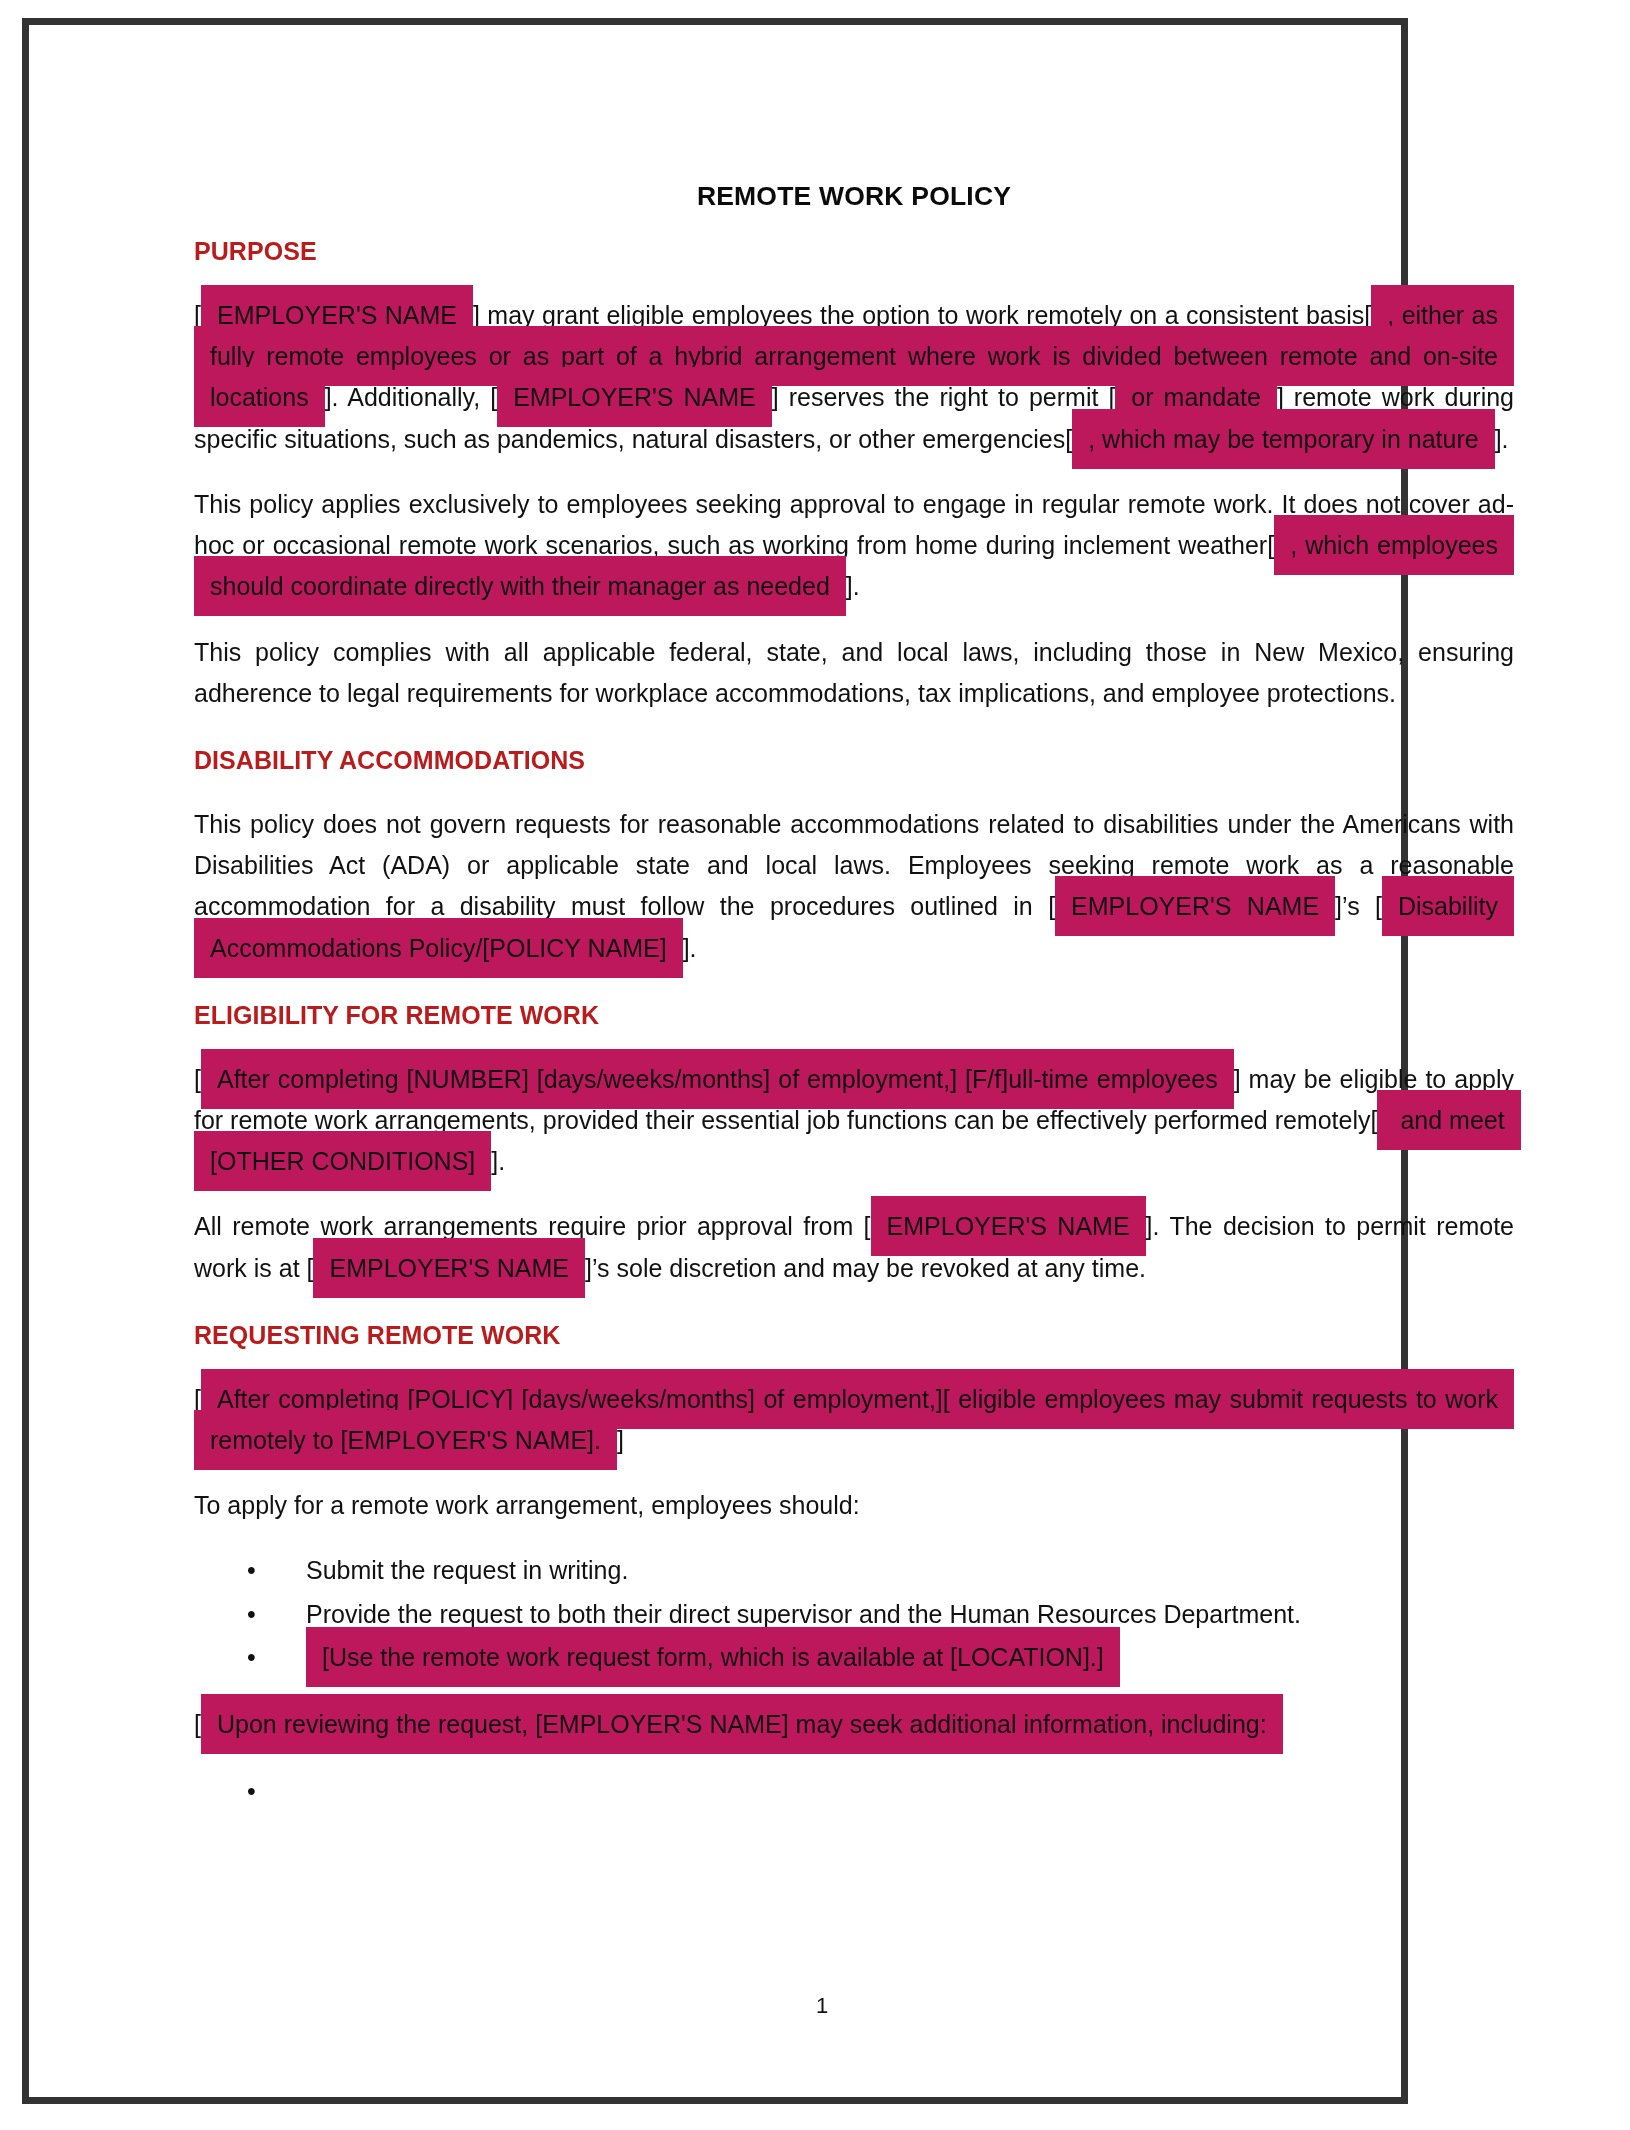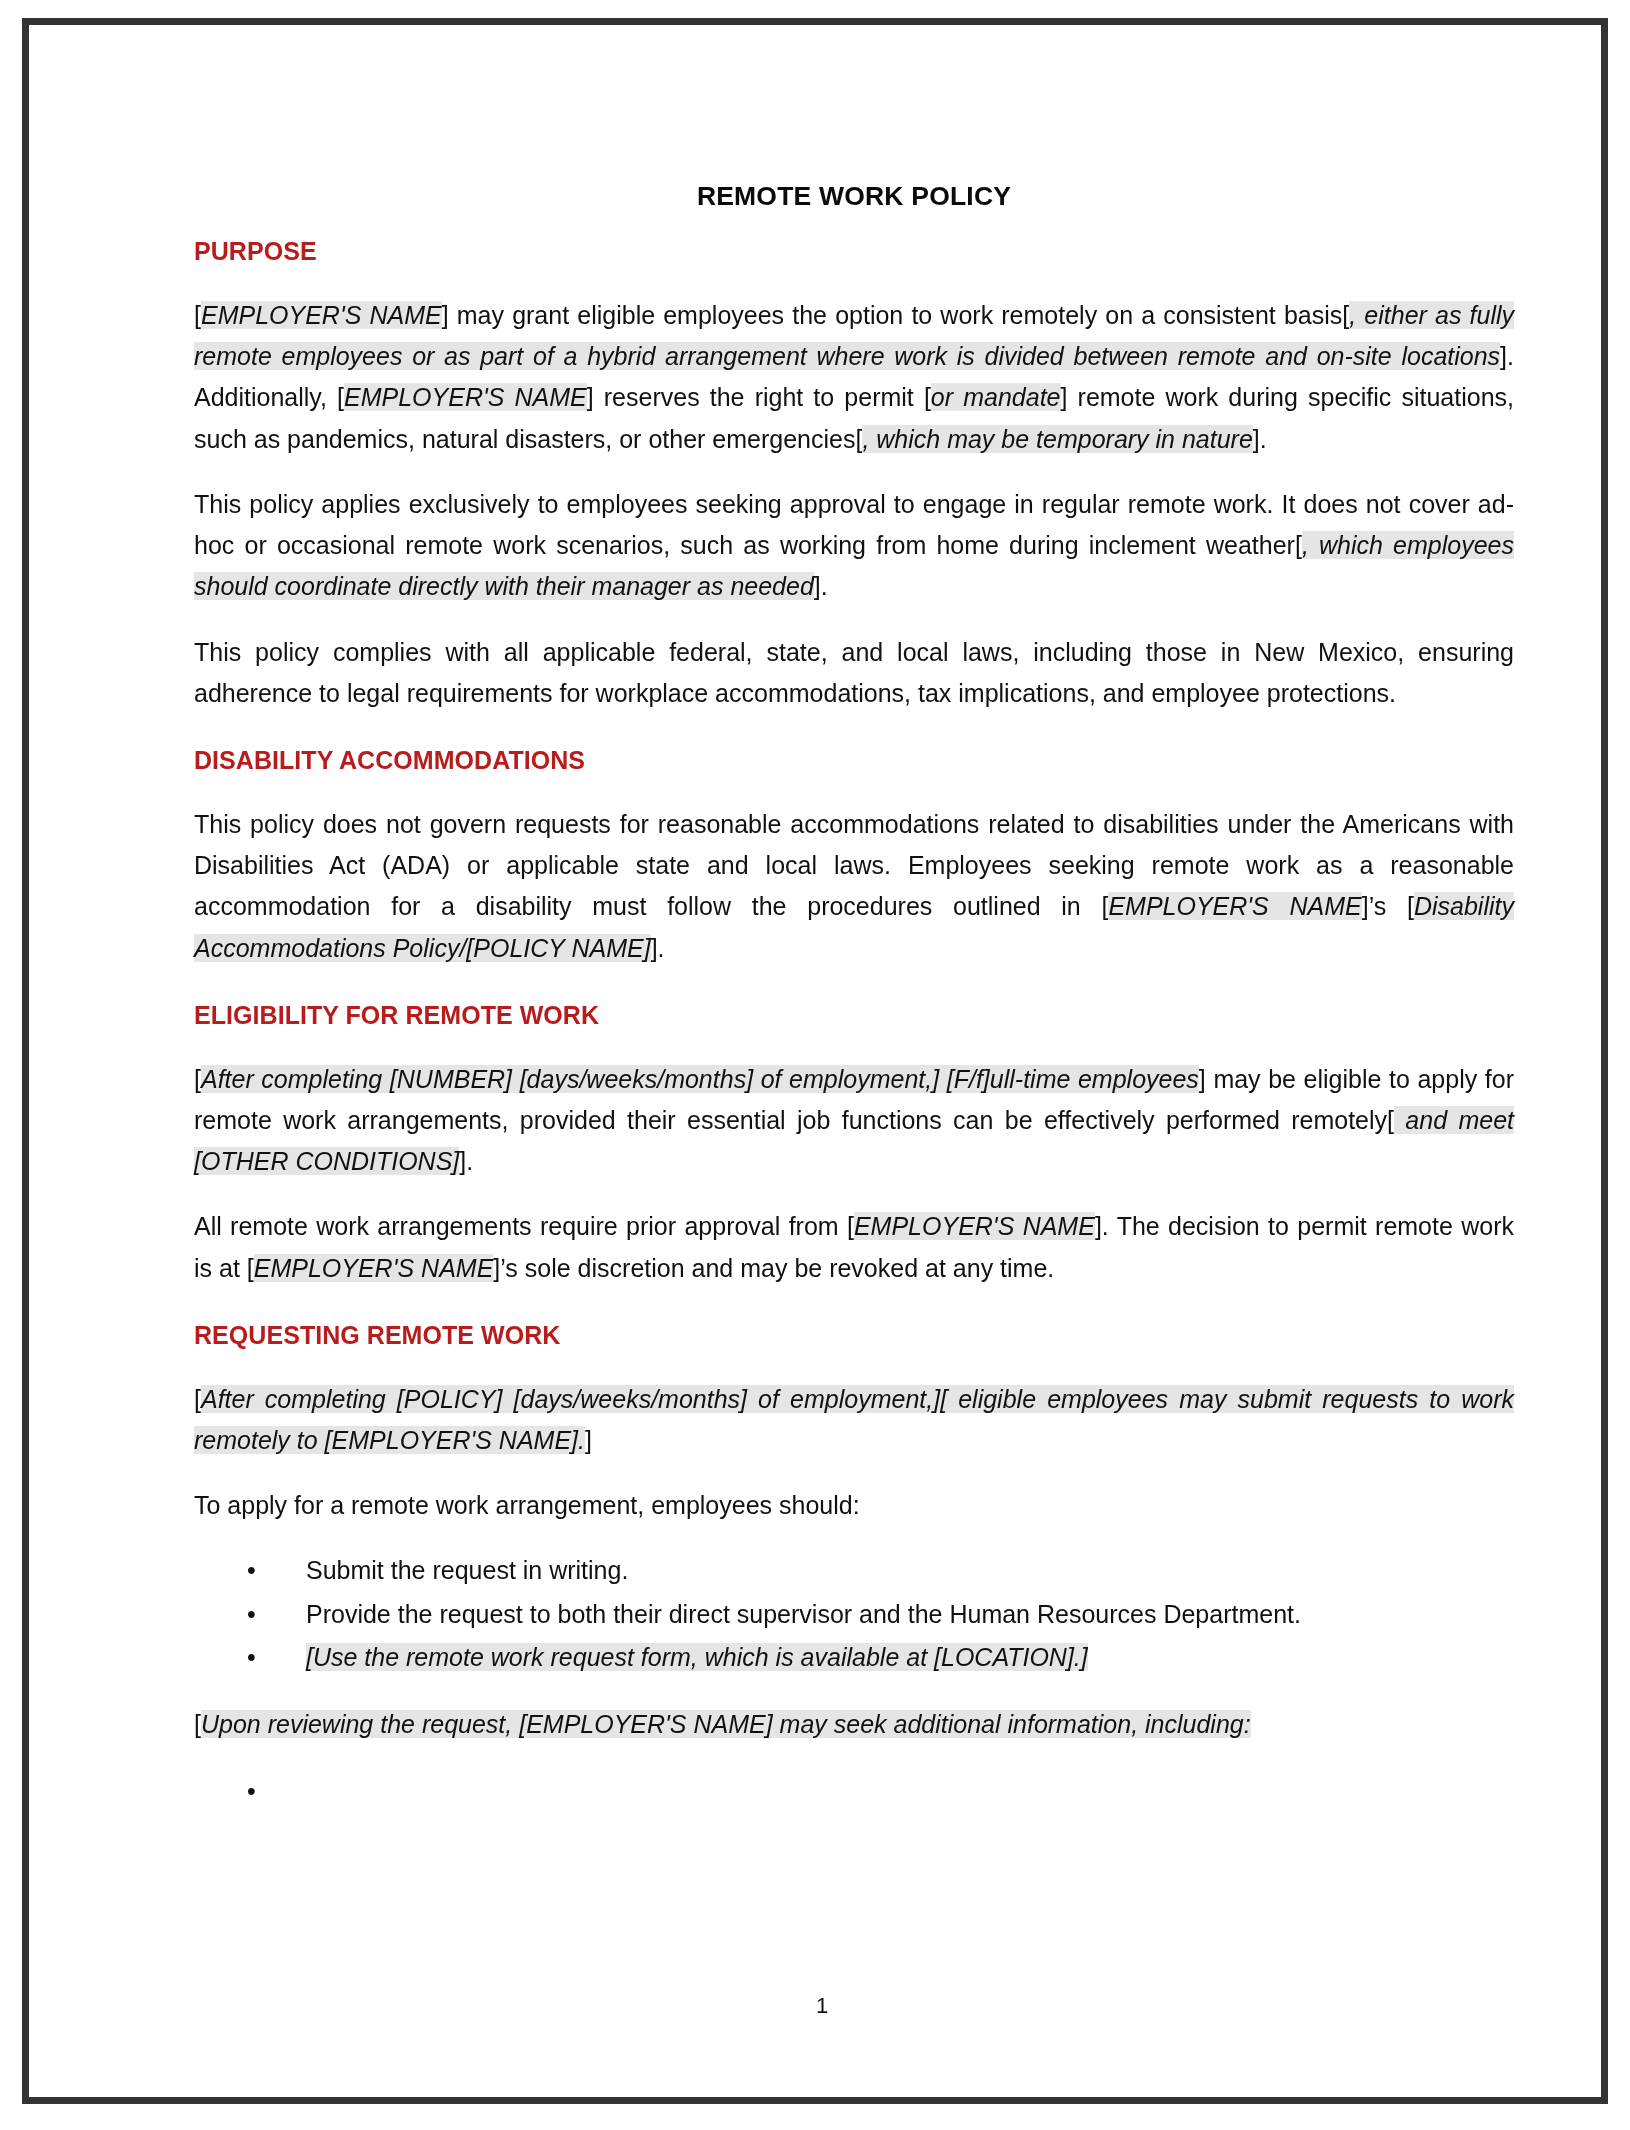"REMOTE WORK POLICY" .page-frame { width: 1586px -> 1386px }
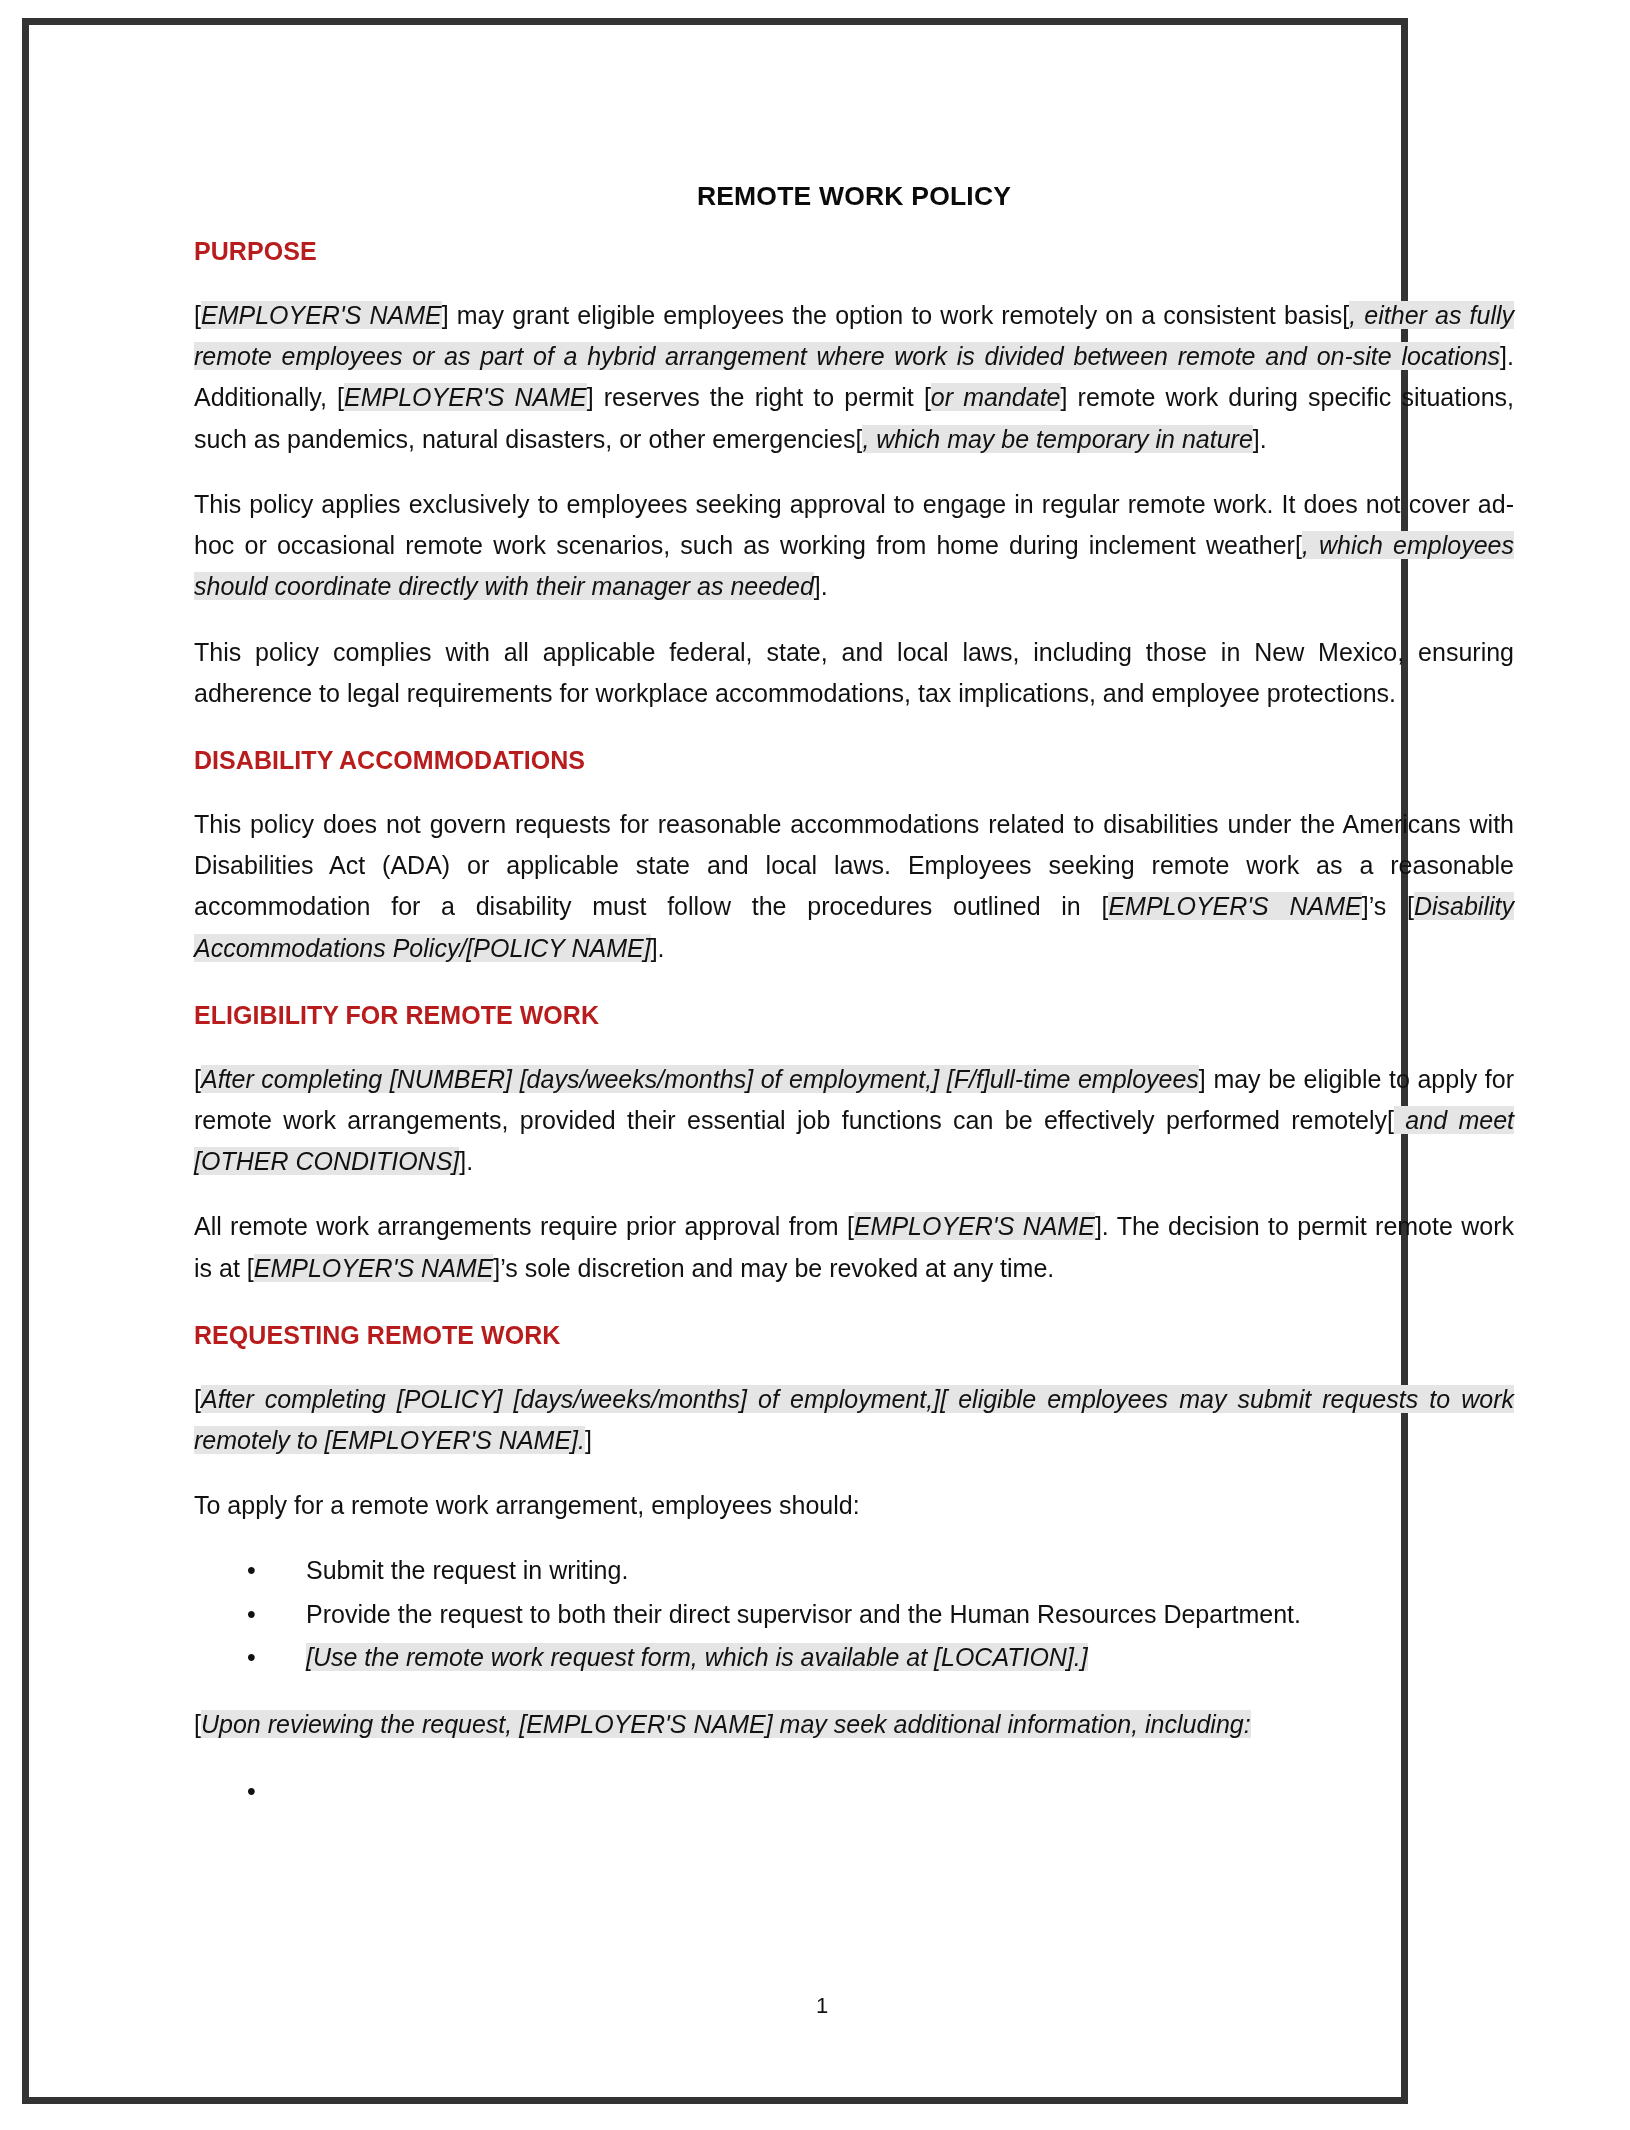"EMPLOYER'S NAME" mark.hl { background: #e5e5e5 -> #be185d; font-style: italic -> none; padding: 0 -> 16px }
